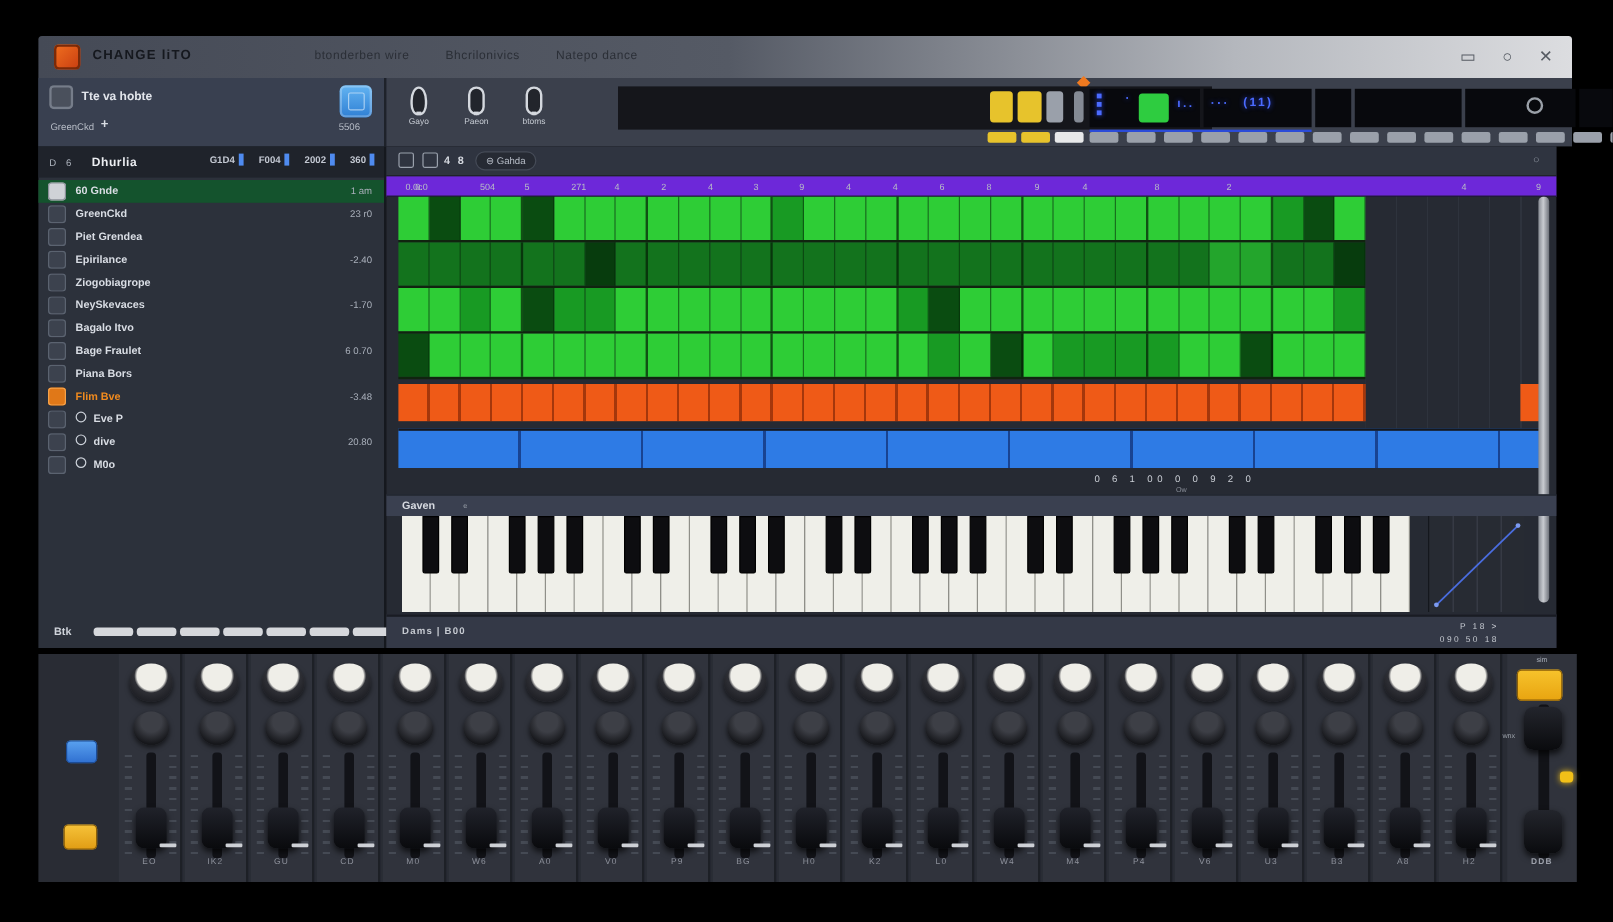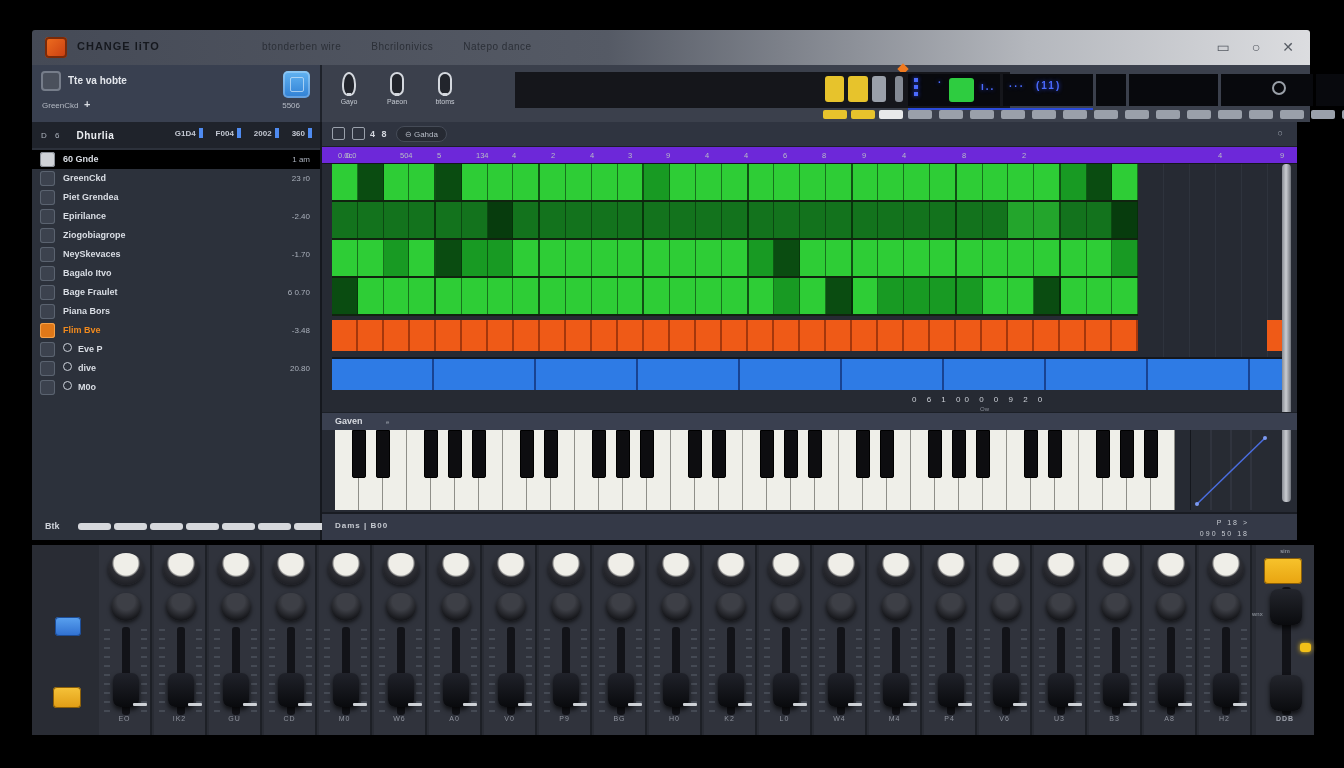"60 Gnde" .trow.sub { background: #000000 -> #14532d }
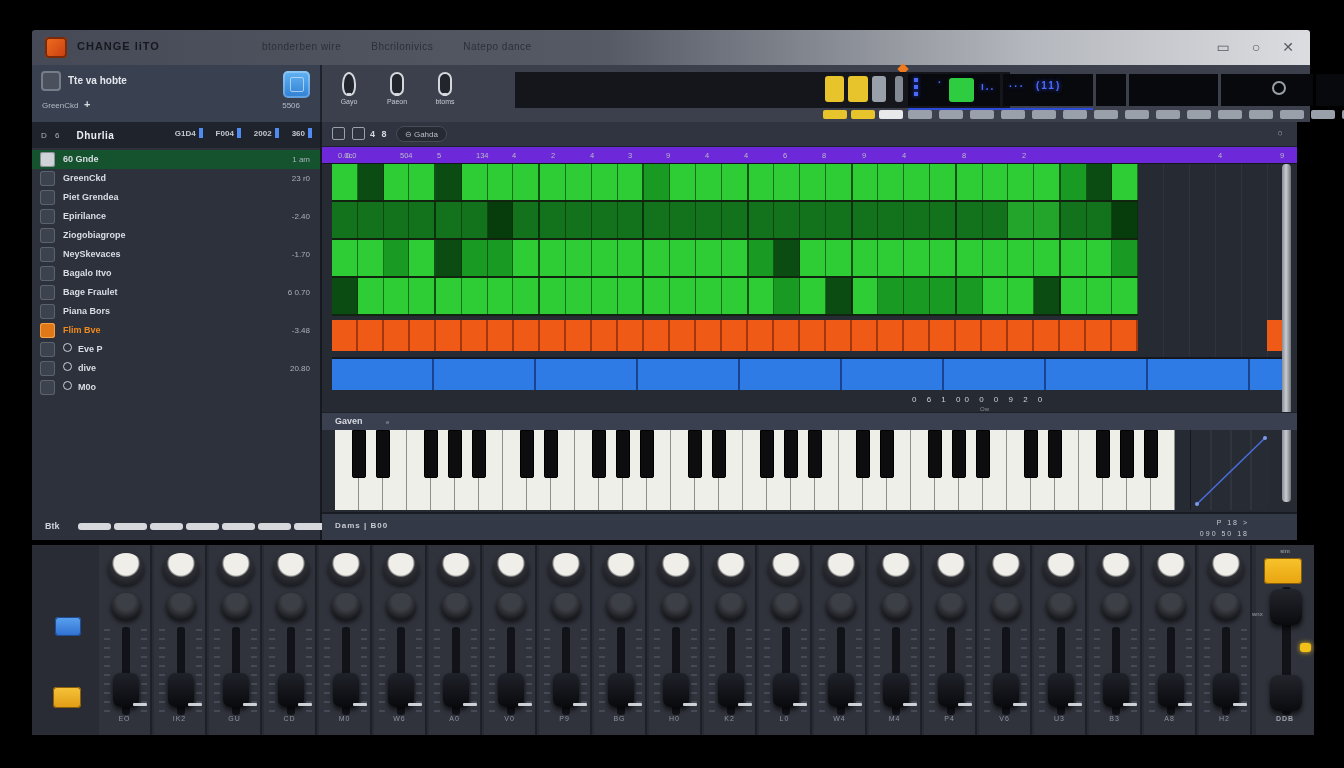"134" div.ruler-num { text: 134 -> 271 }
